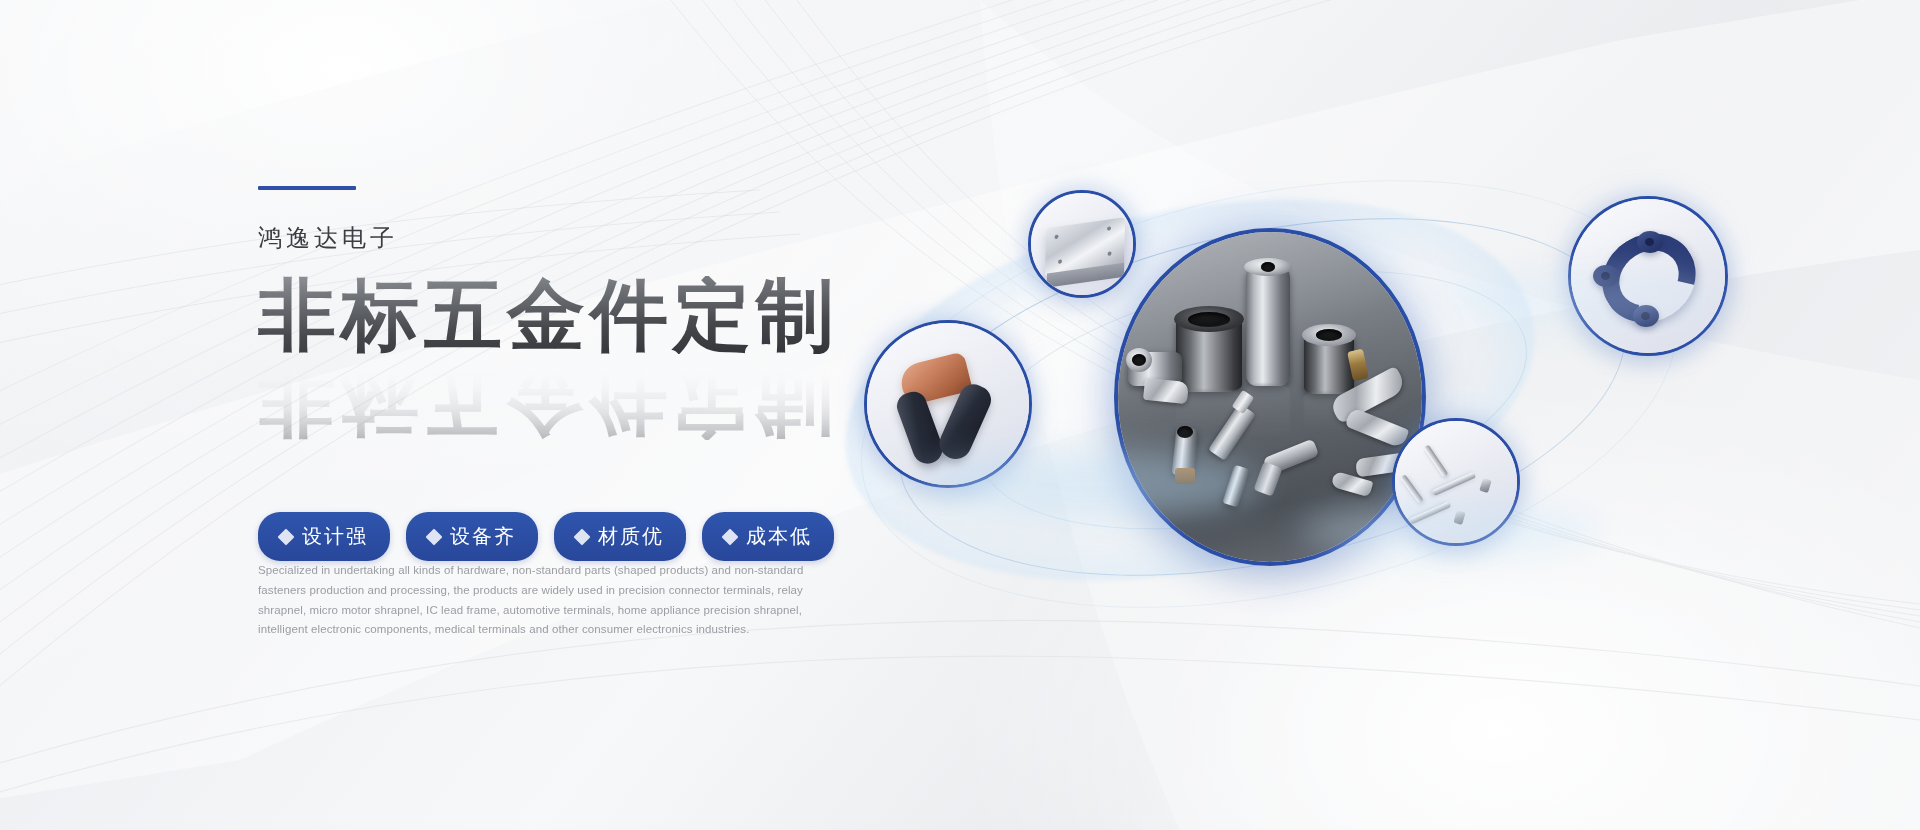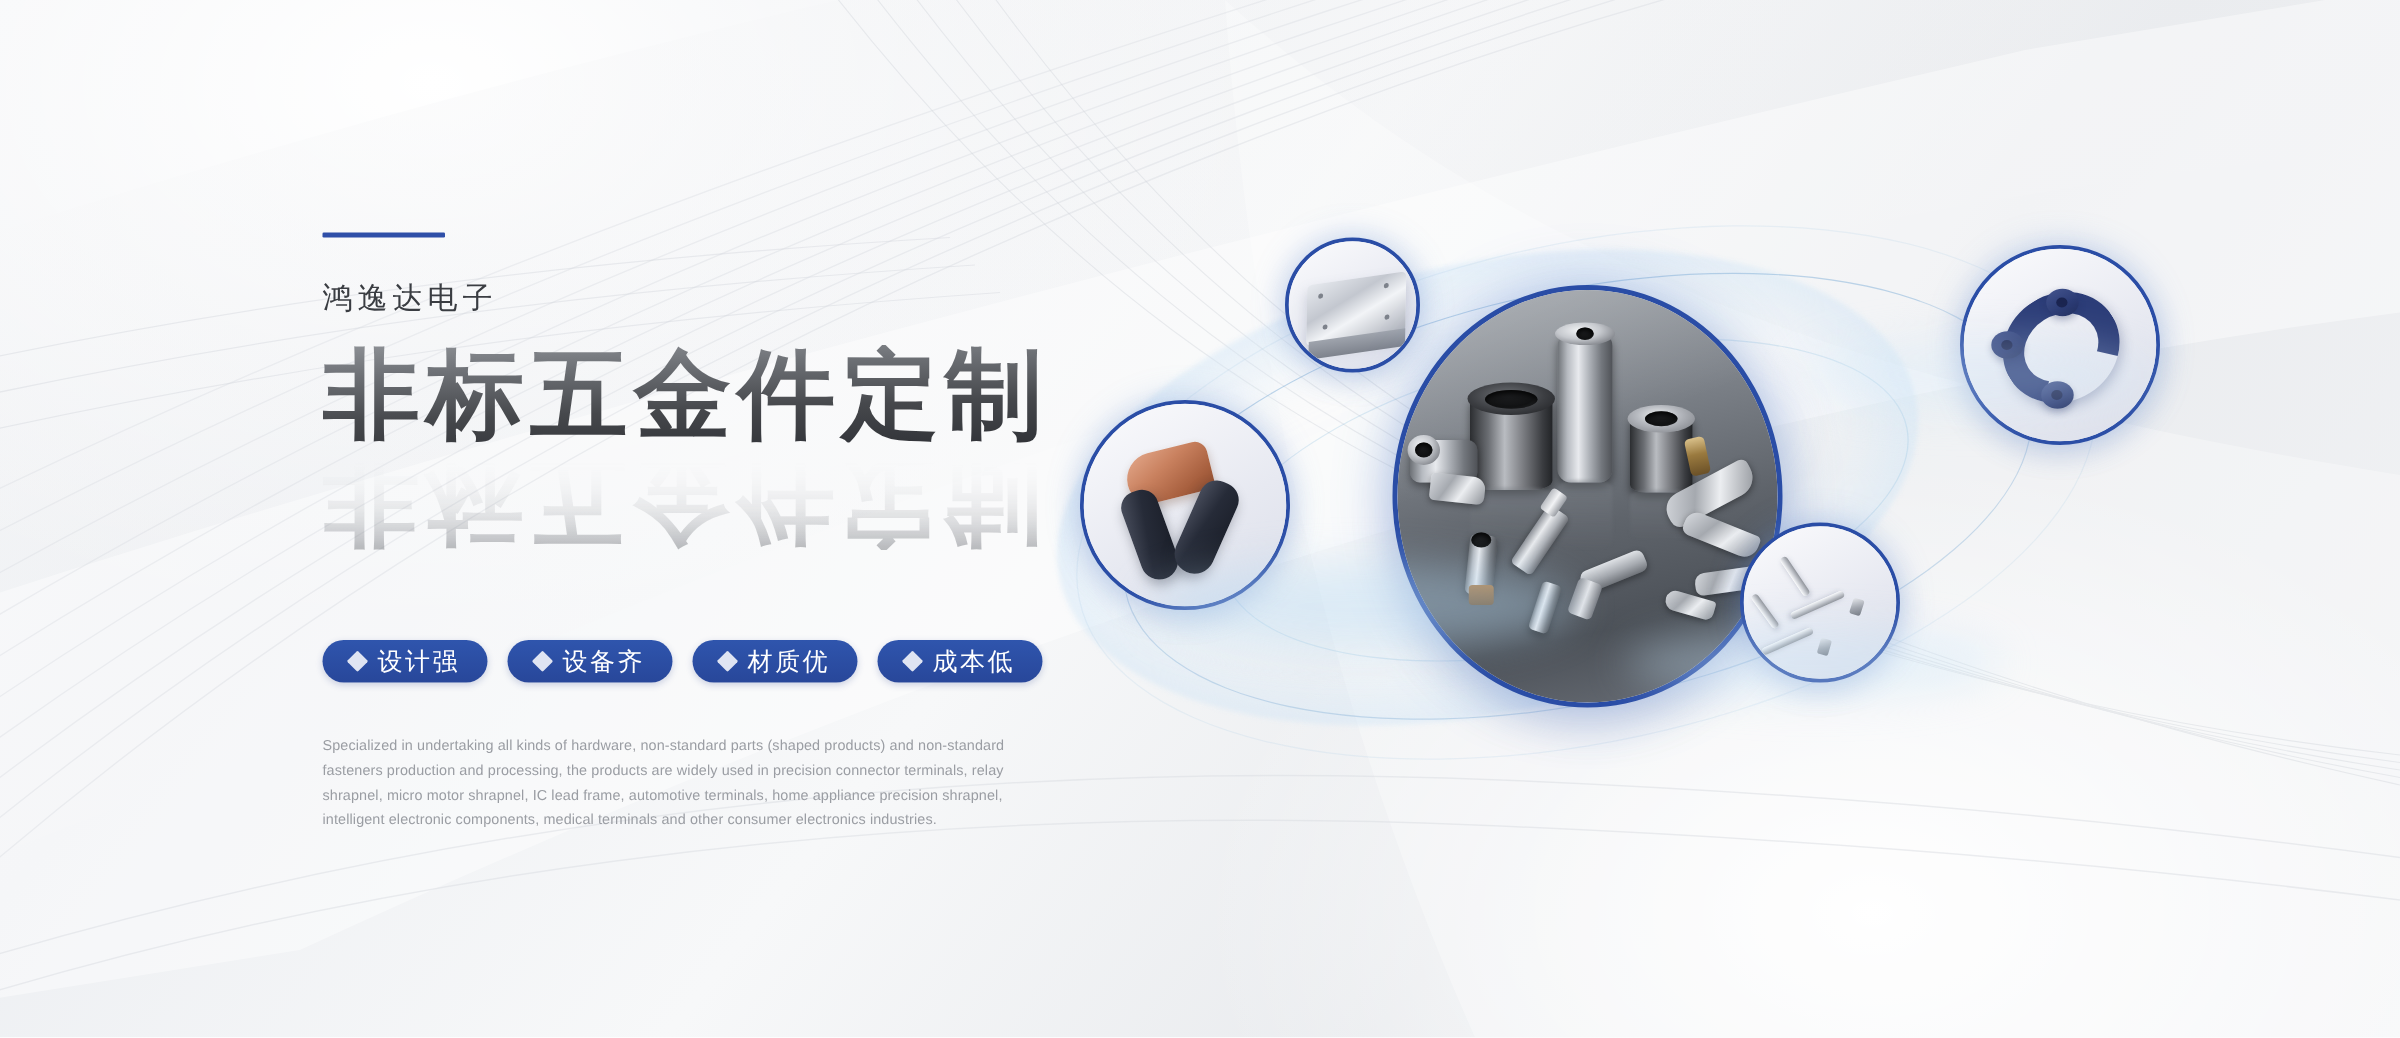"设计强" .pill { height: 34px -> 49px }
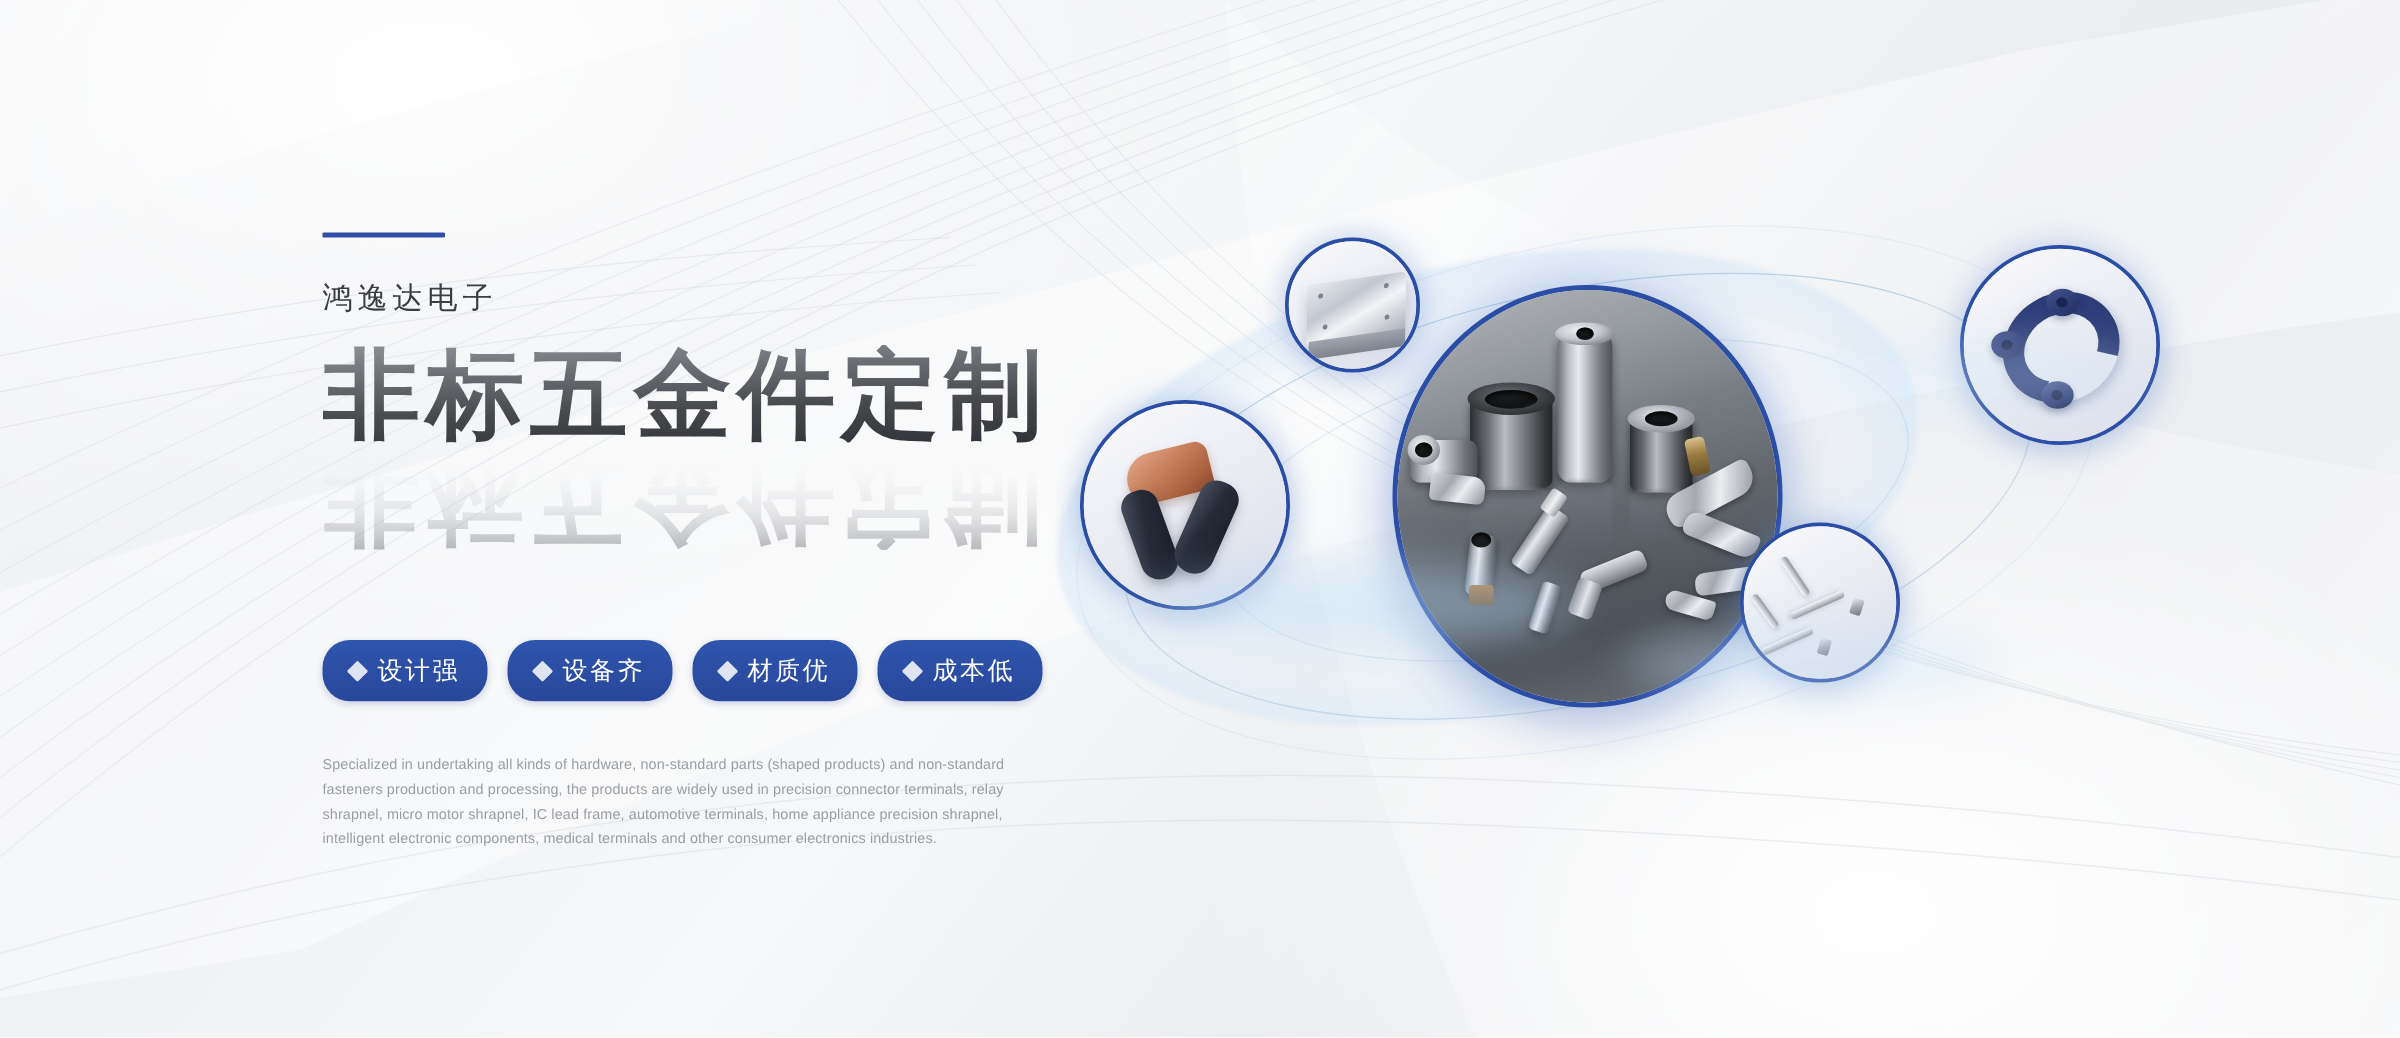"Specialized in undertaking all kinds" #desc { margin-top: 42px -> none }
